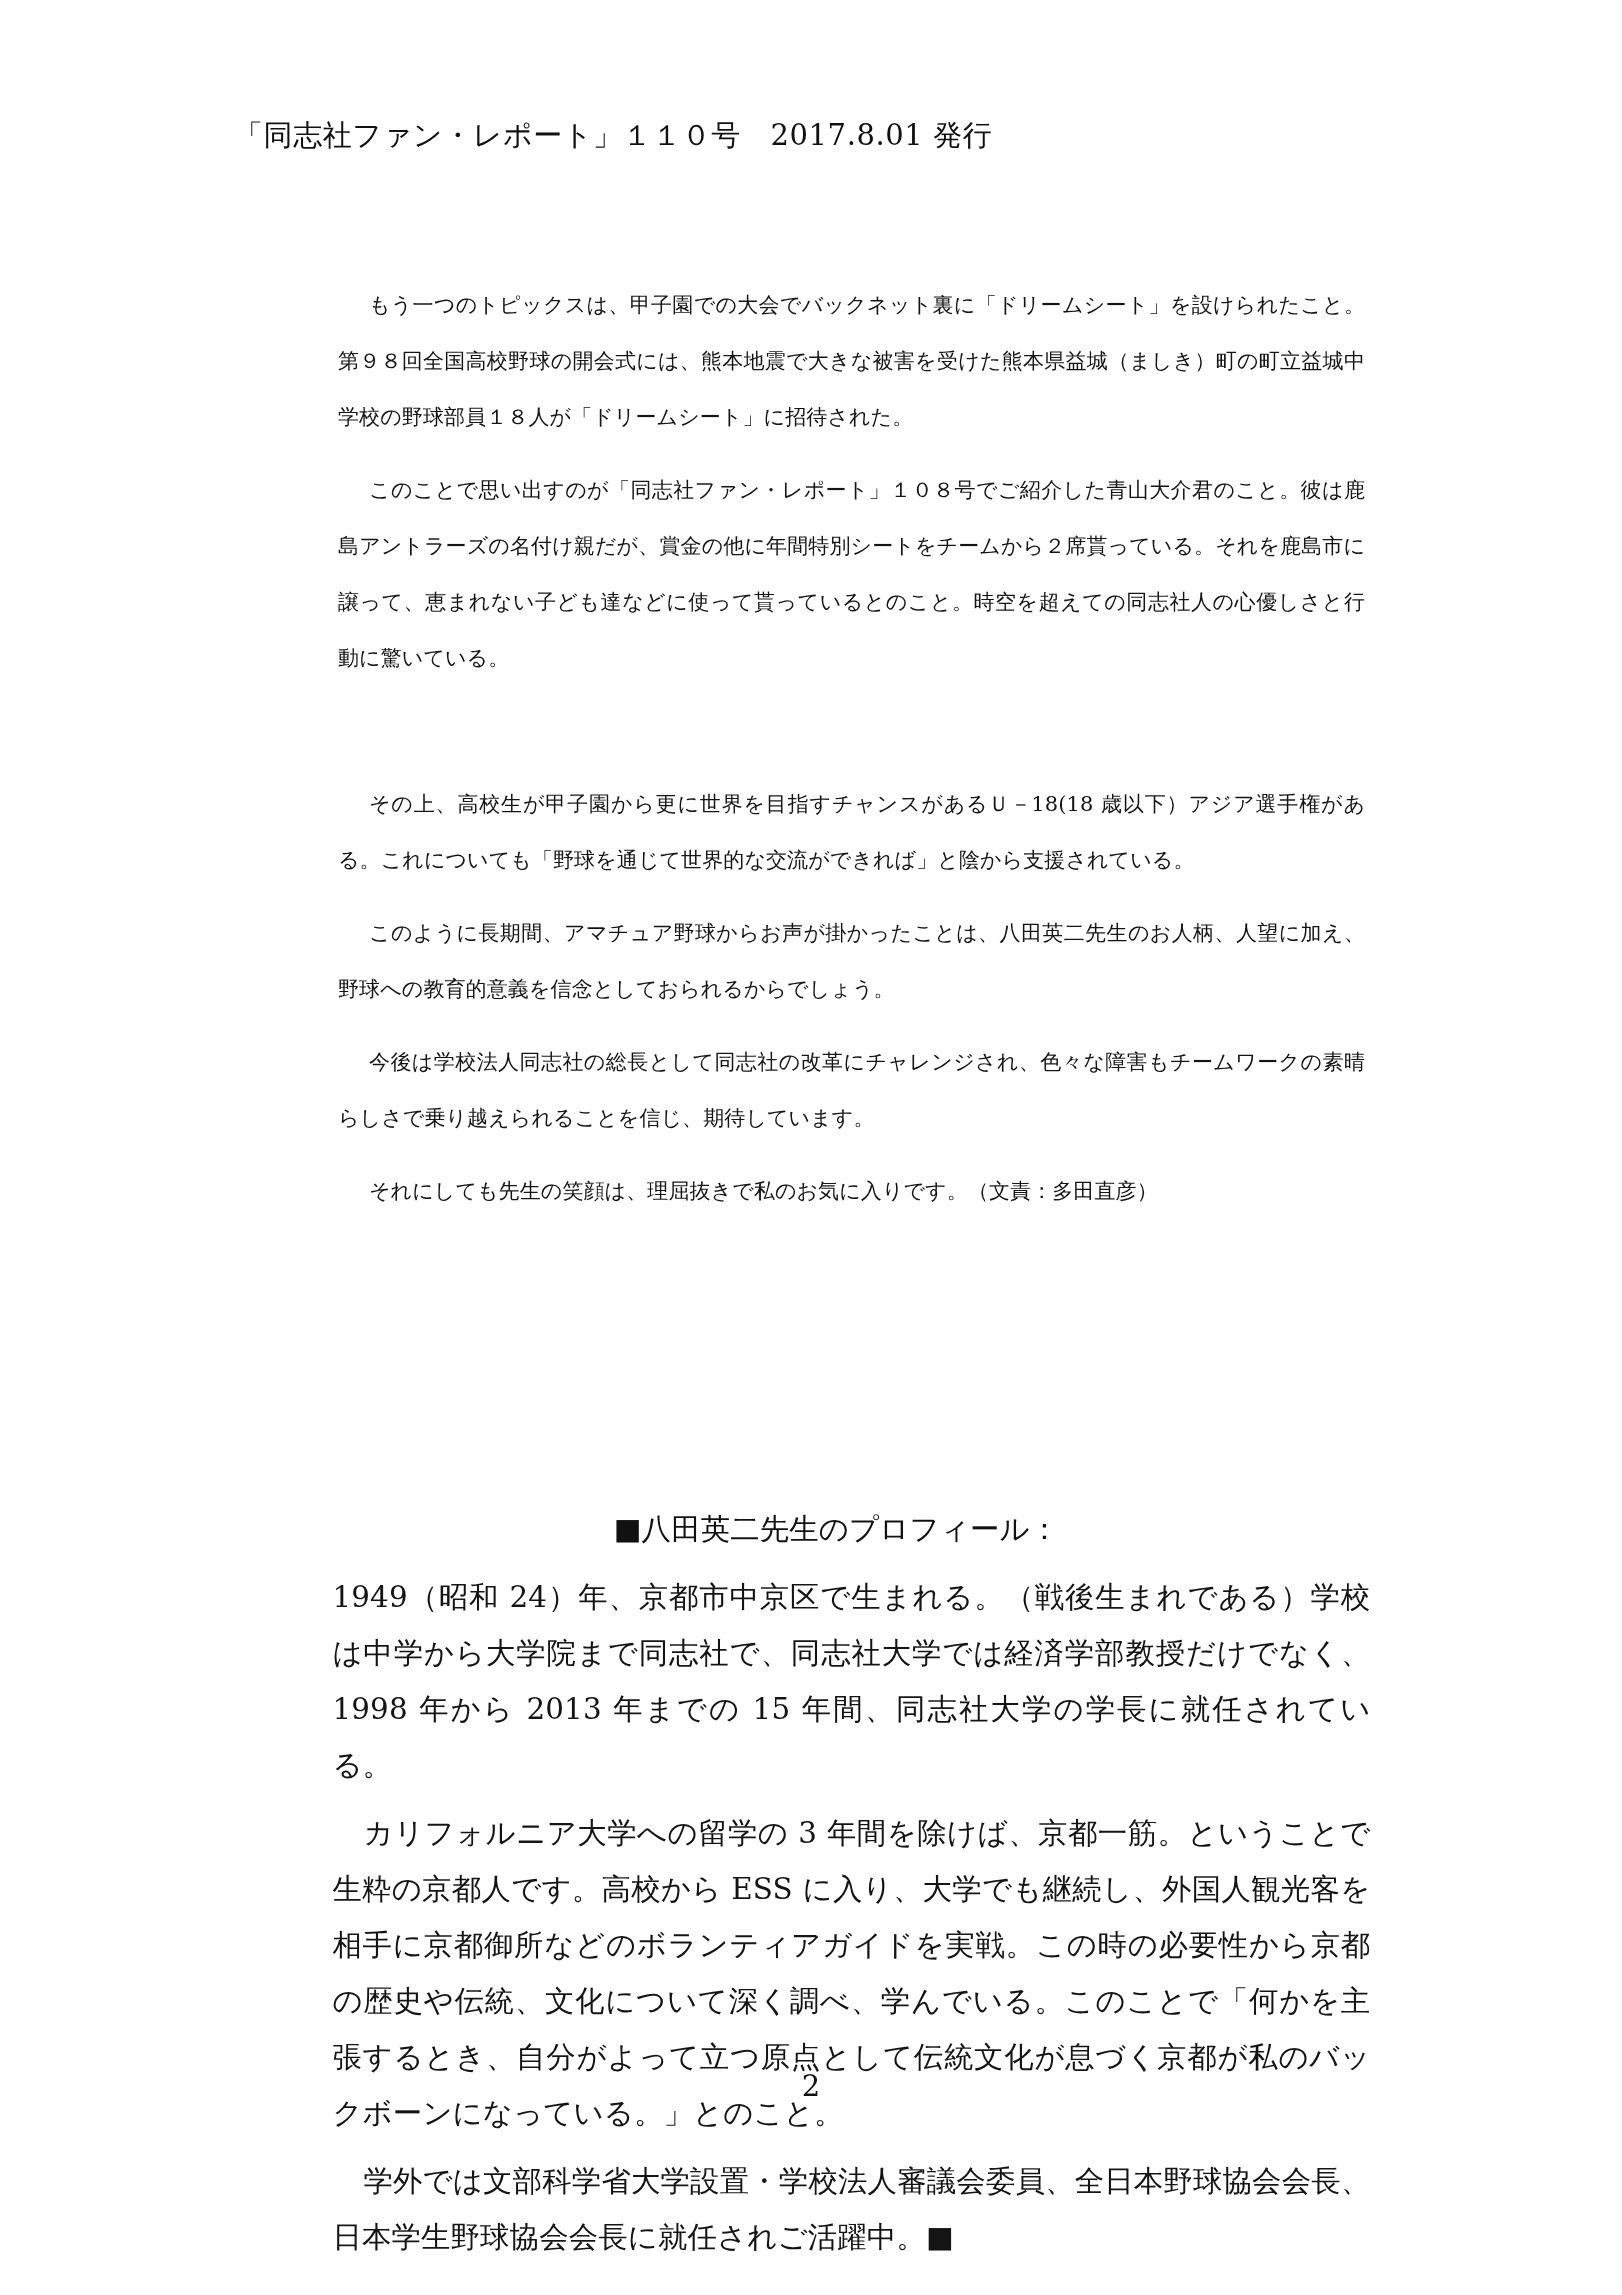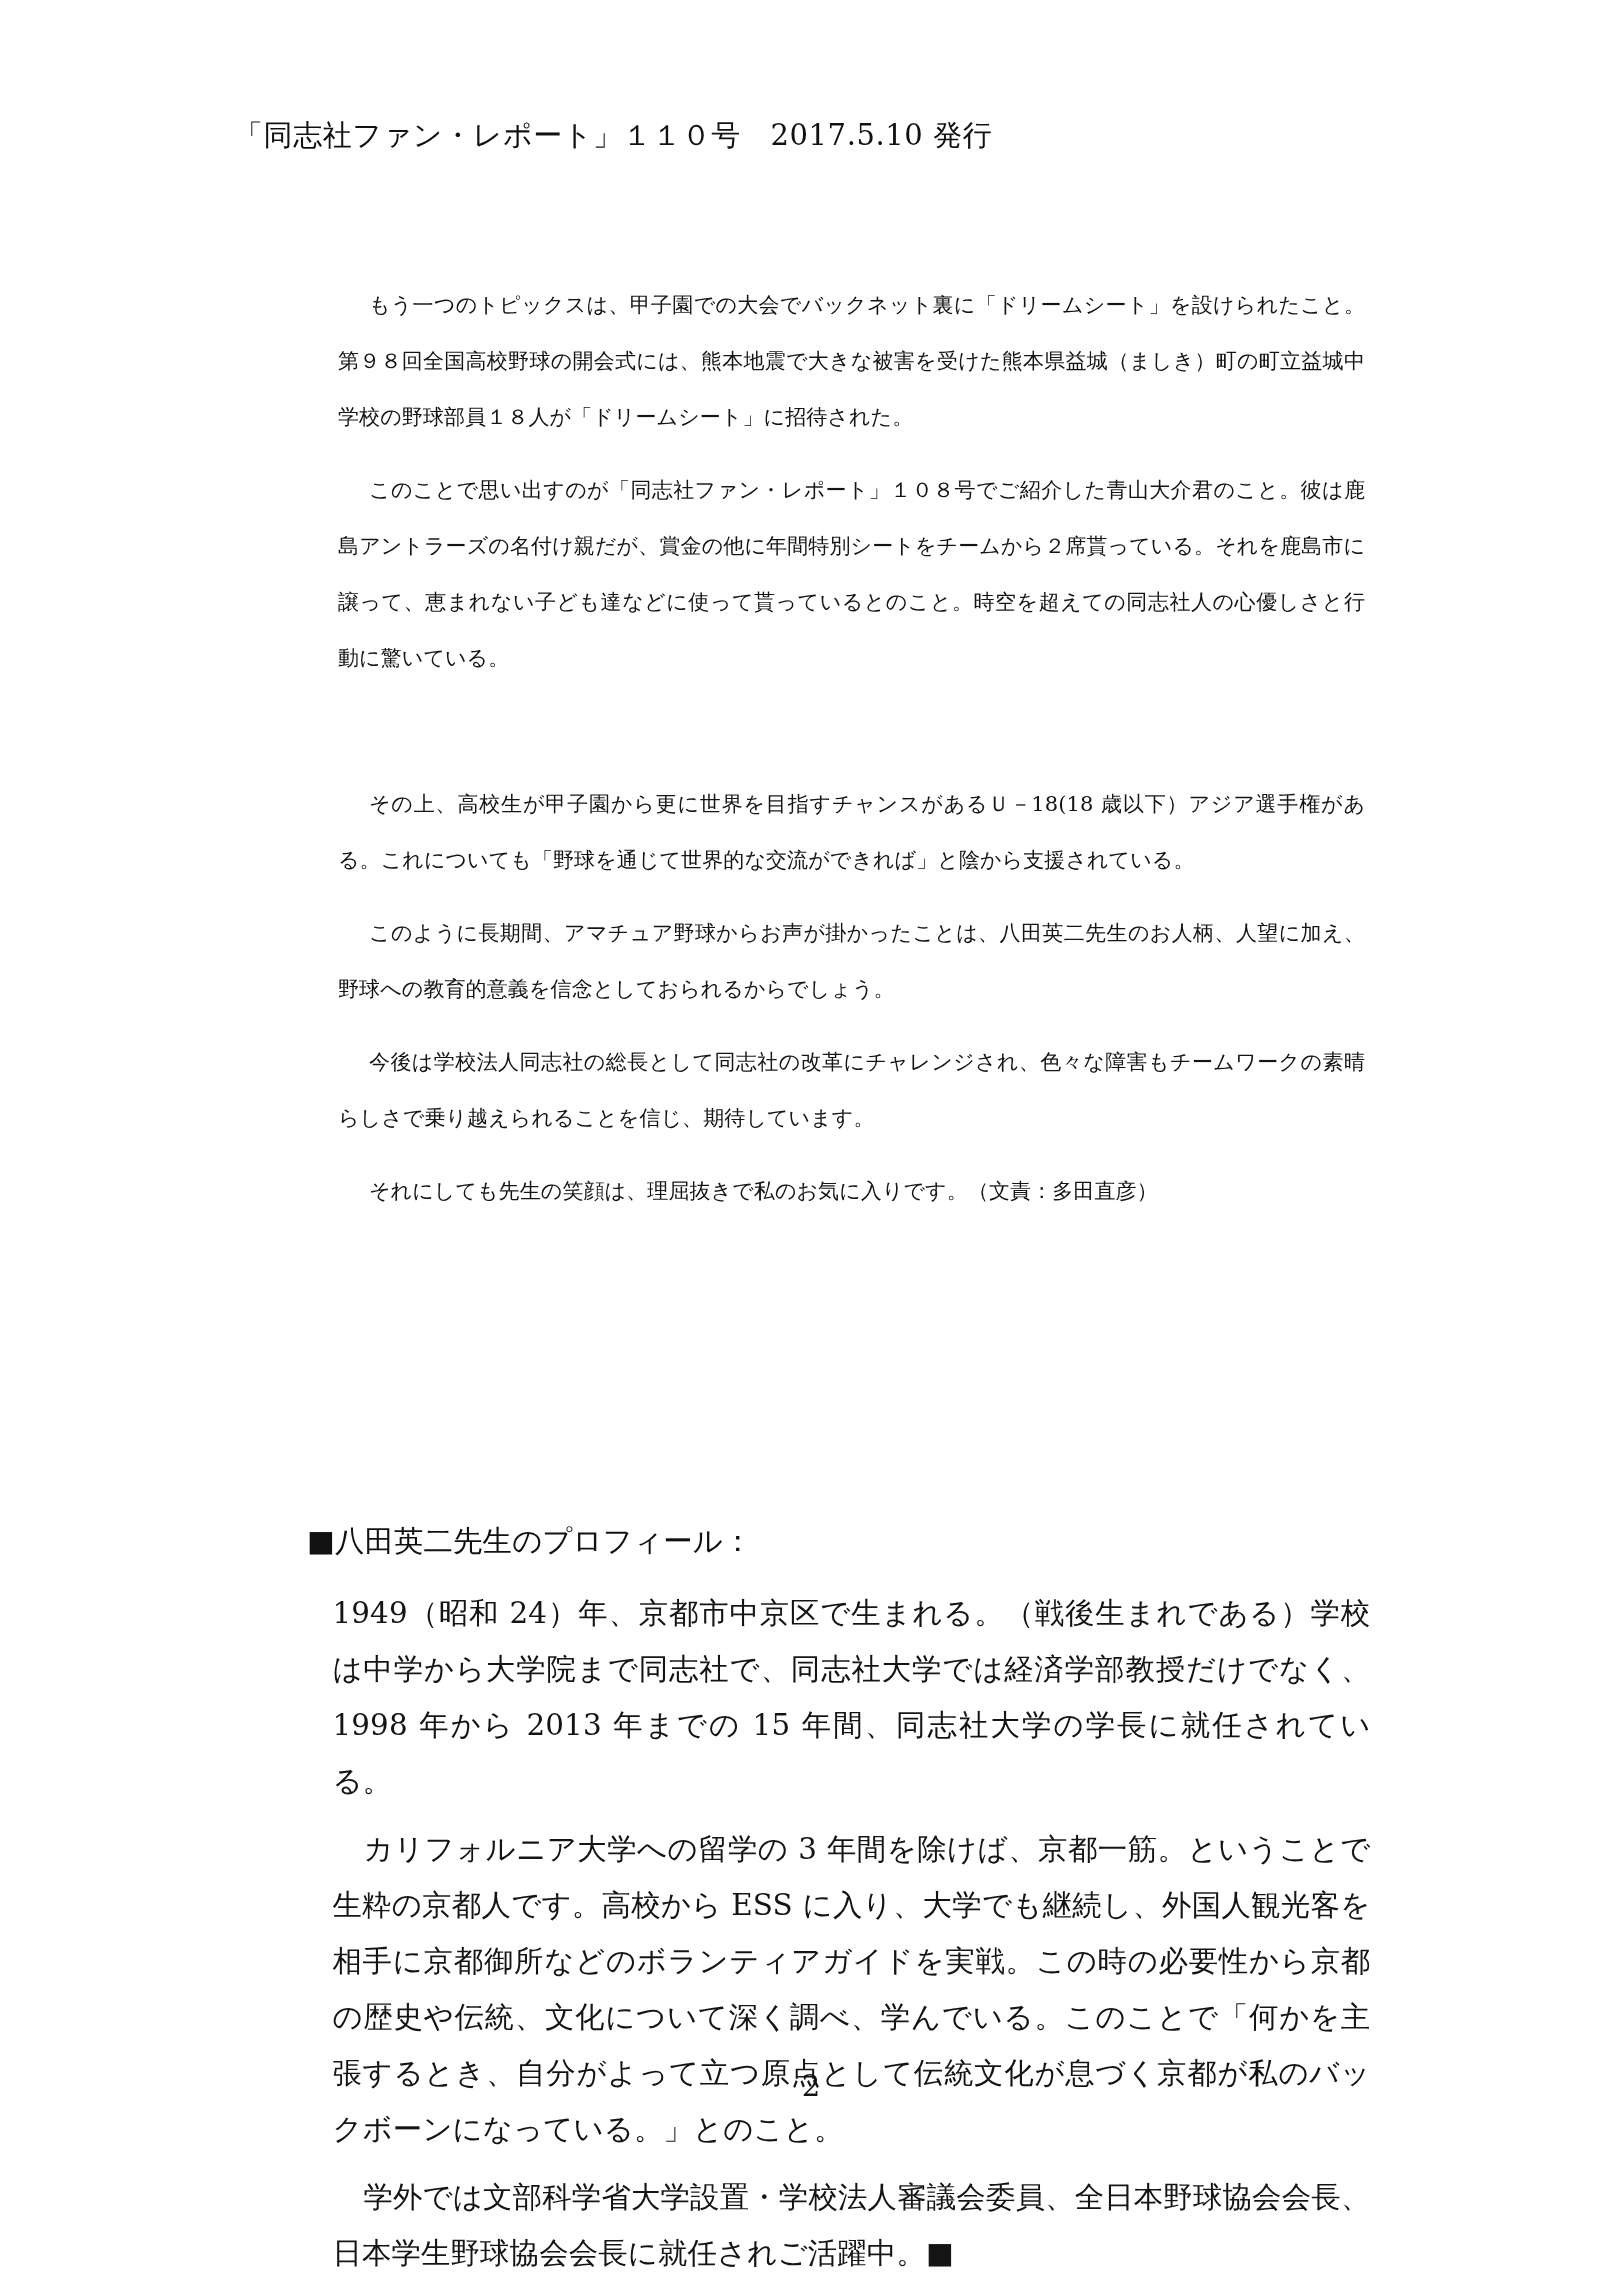"「同志社ファン・レポート」１１０号 2017.5.10 発行" div.doc-header { text: 2017.5.10 -> 2017.8.01 }
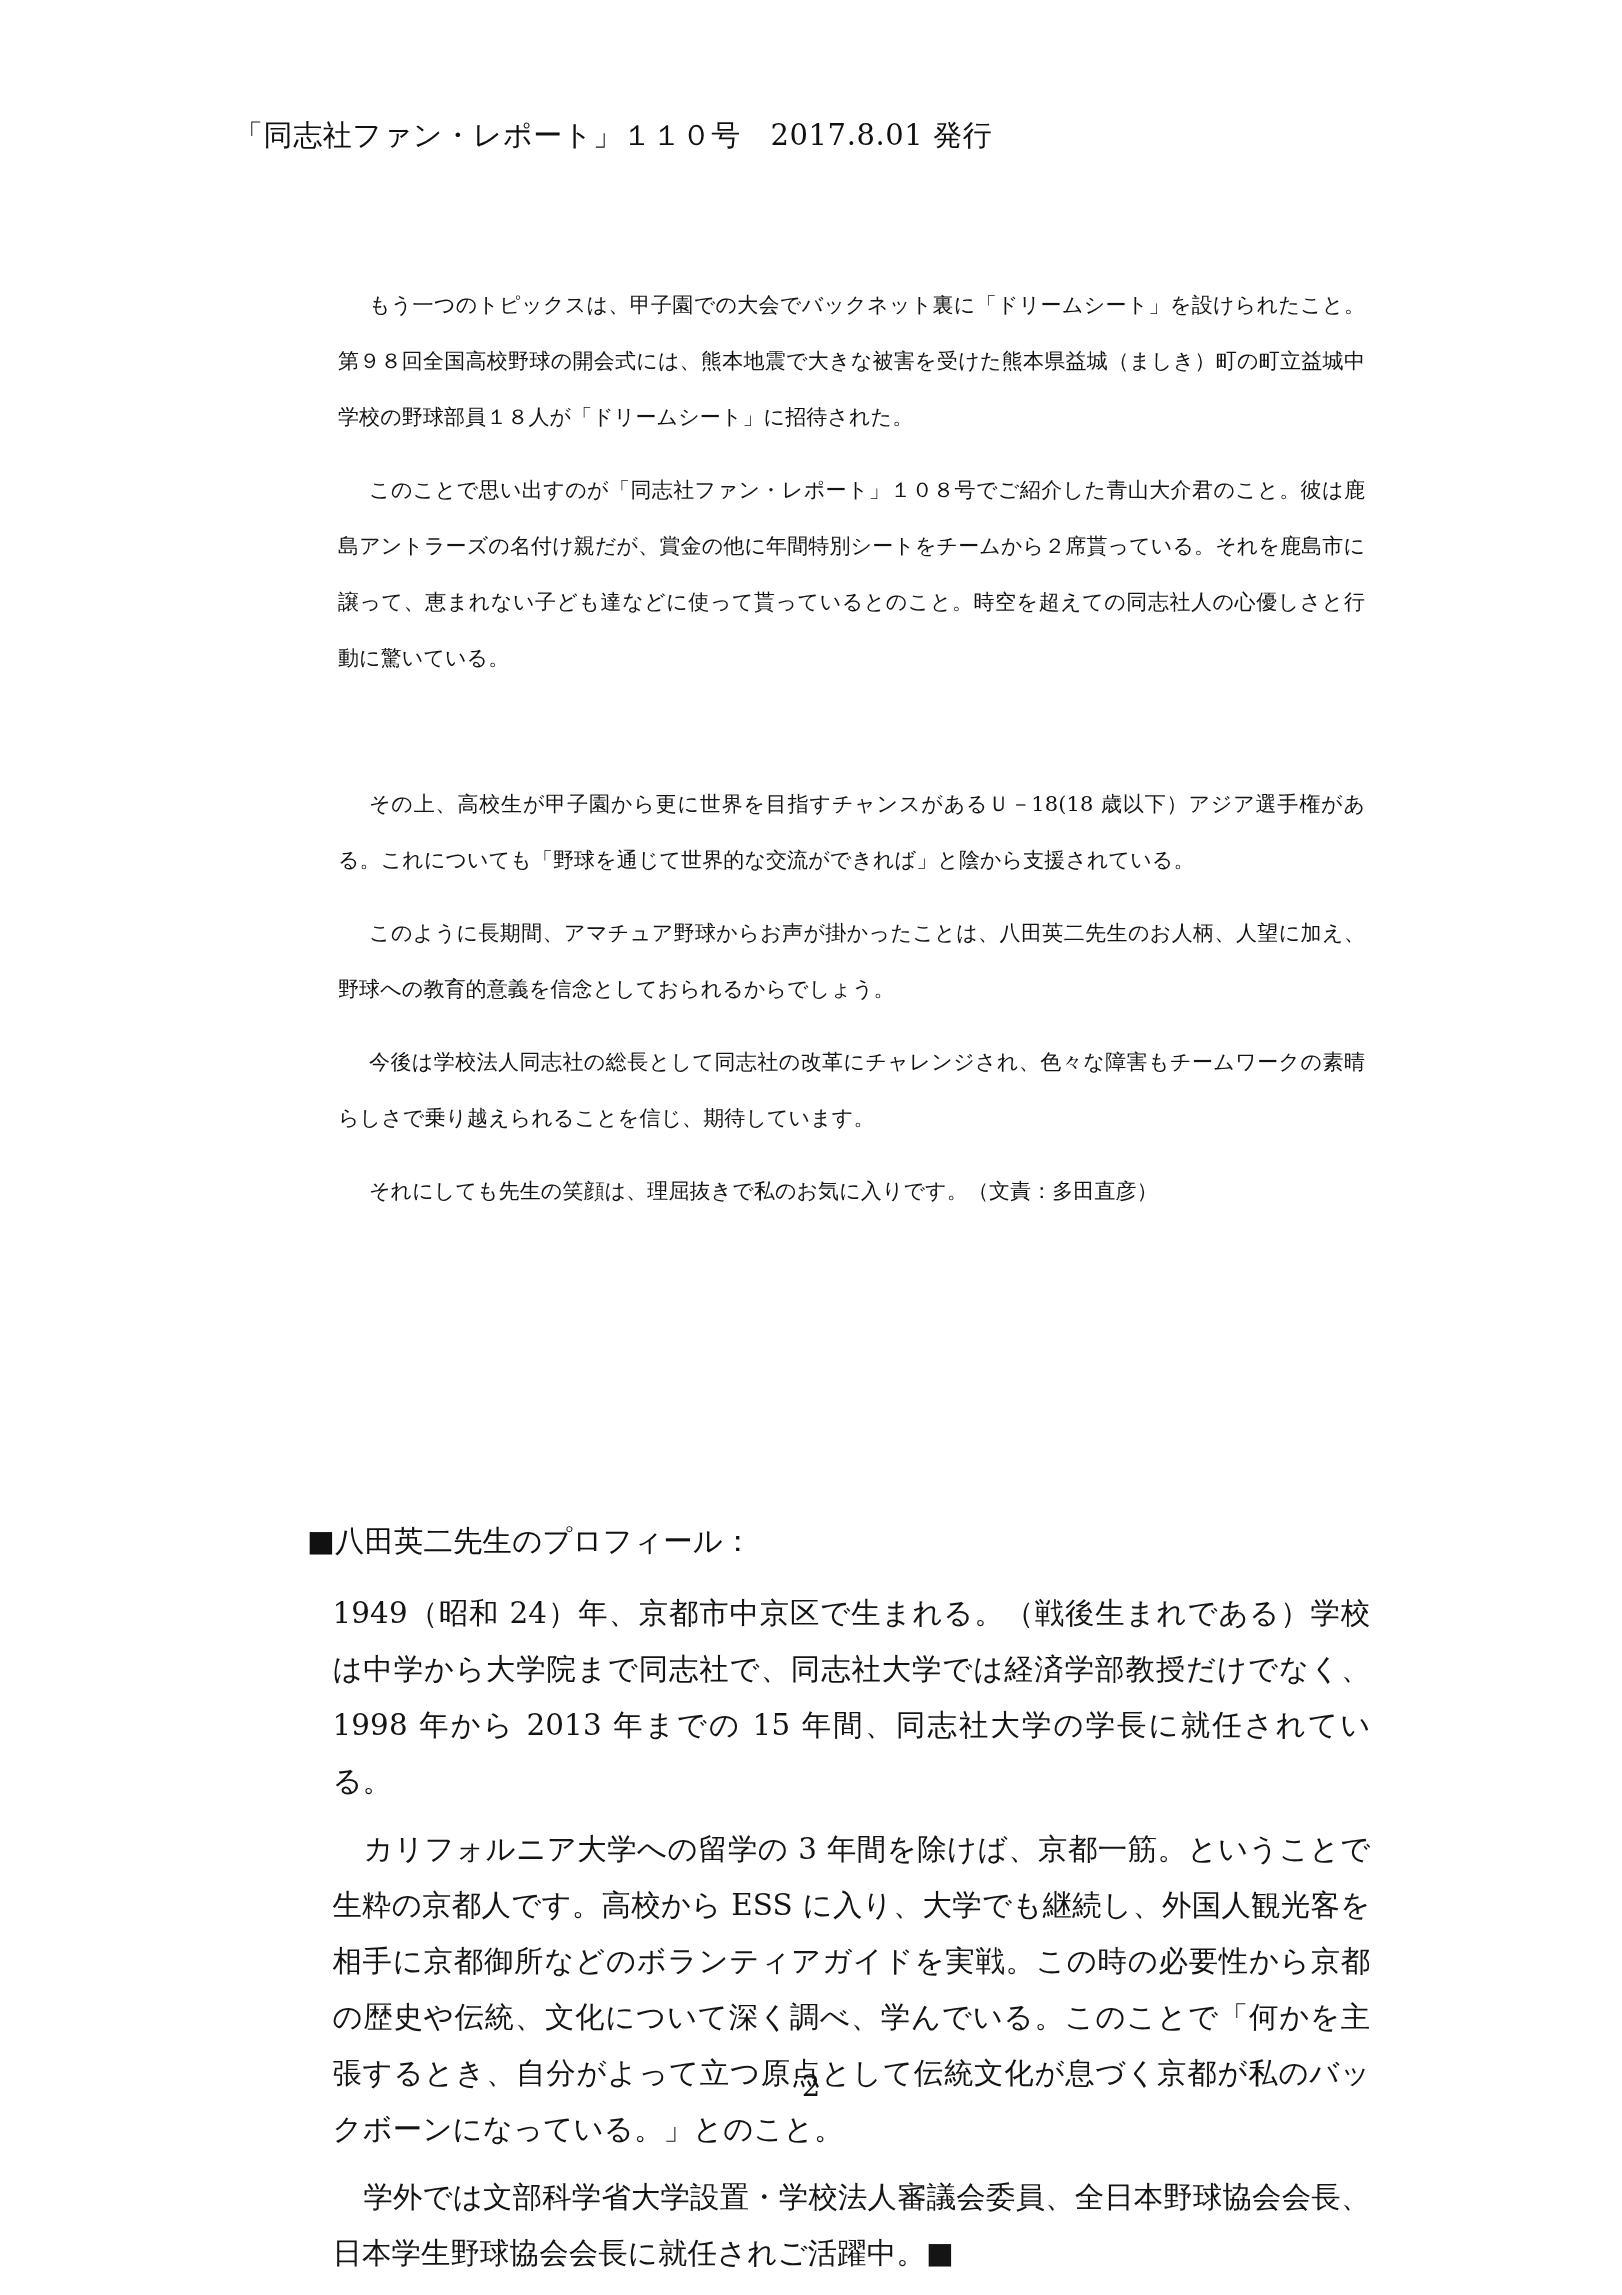"■八田英二先生のプロフィール：" .profile-head { margin: 16px -> 4px; text-align: none -> center }
